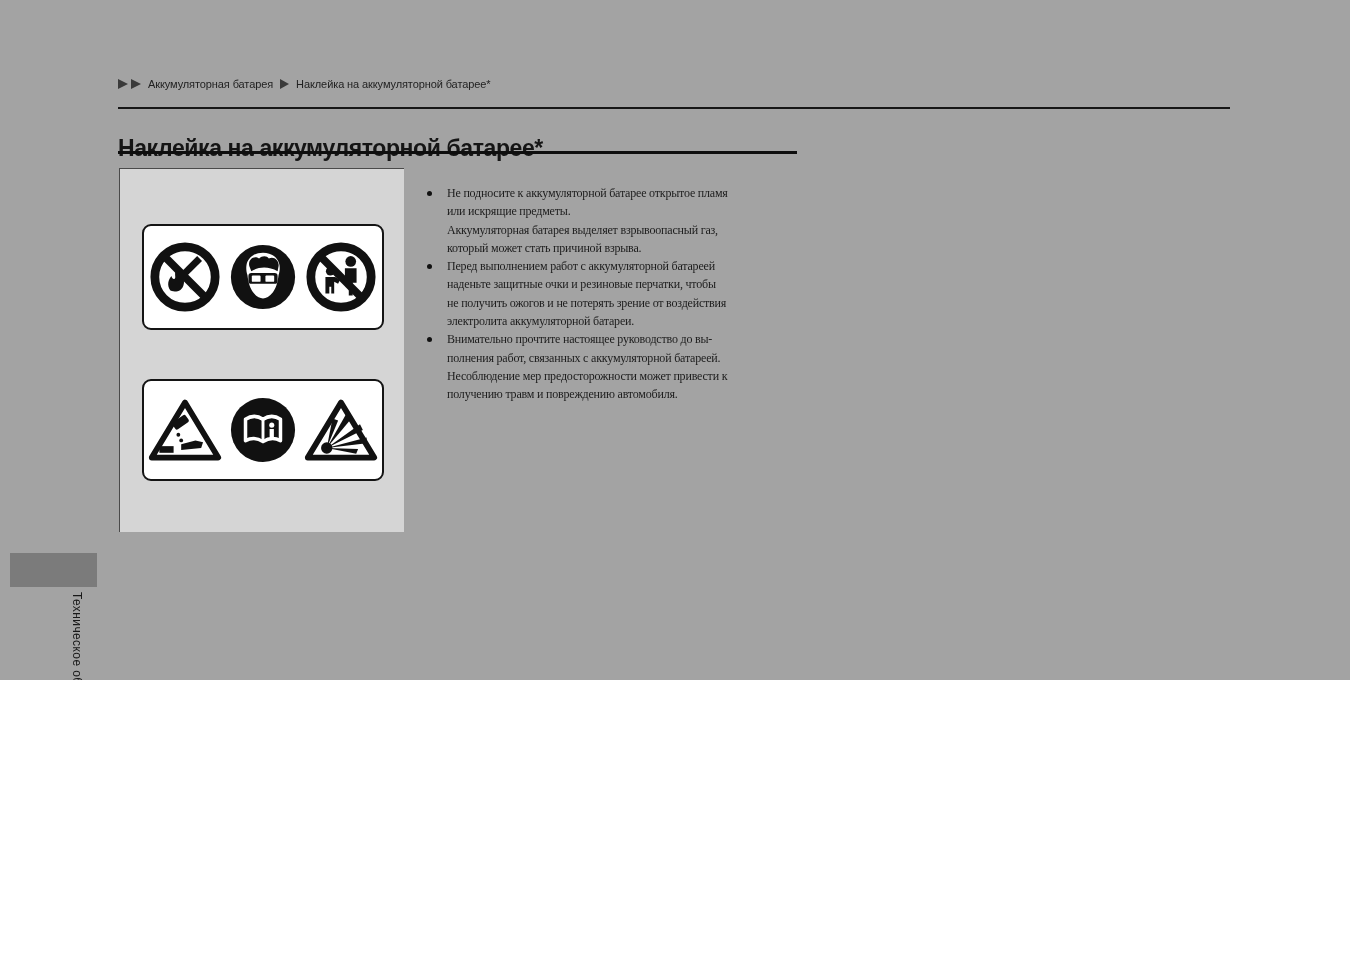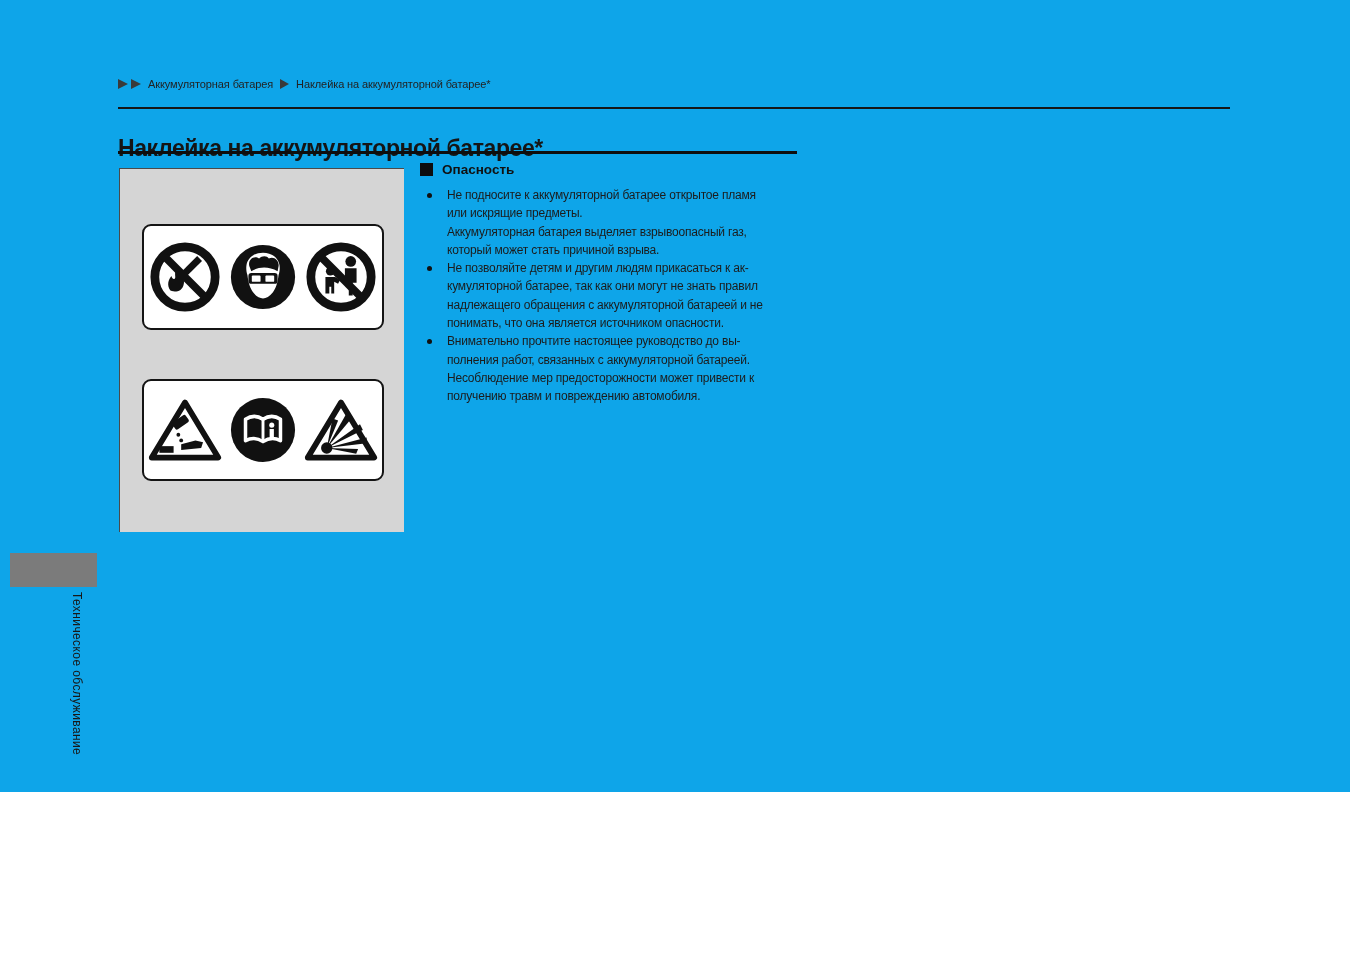"Аккумуляторная батарея" .page { background: #0ea5e9 -> #a3a3a3; height: 792px -> 680px }
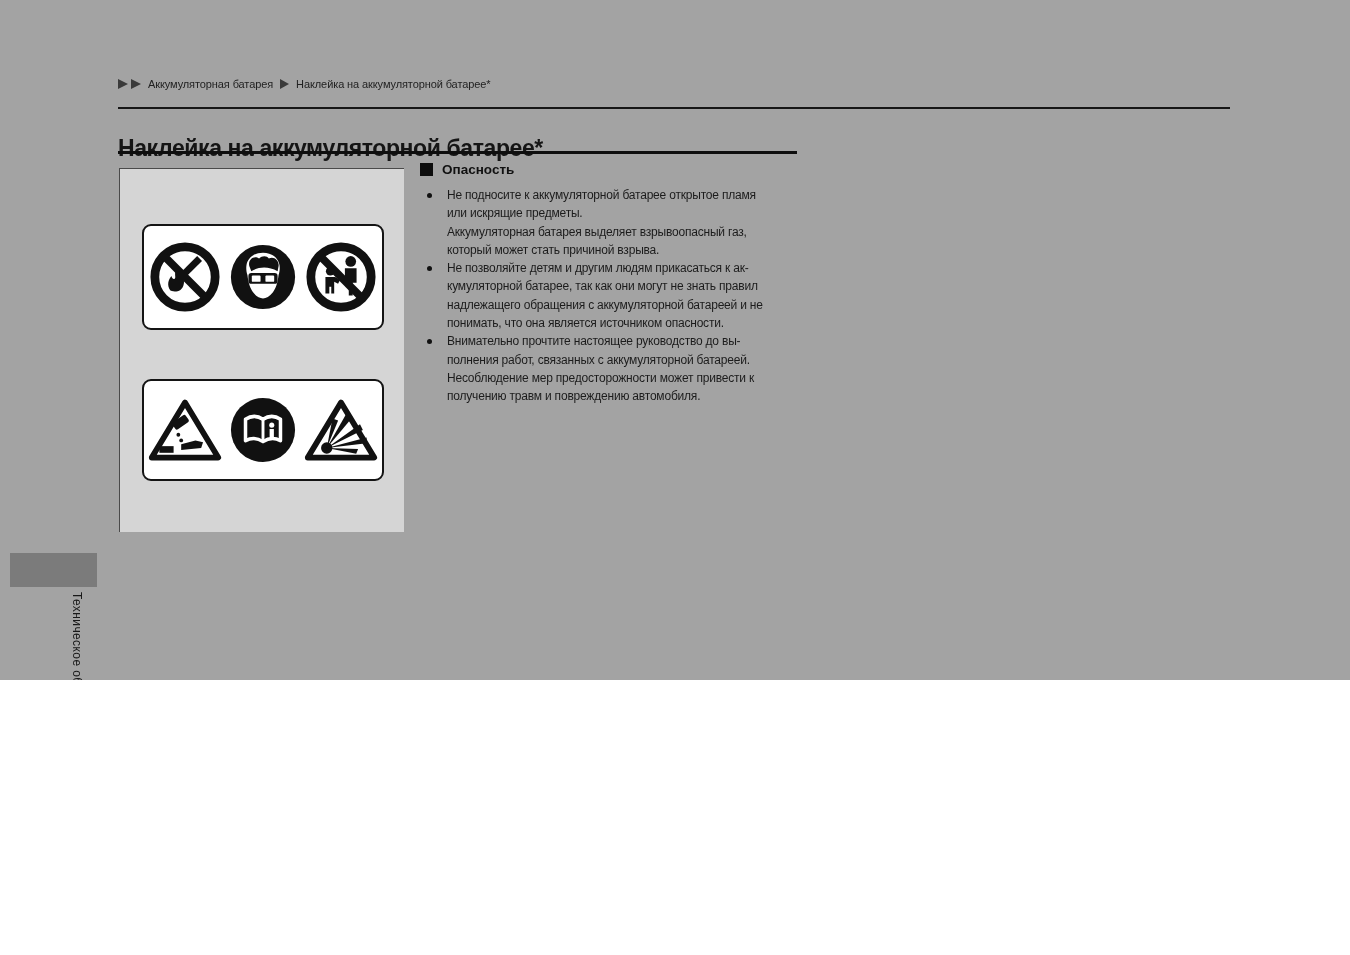"Опасность" div.danger-head { html: <div> <span></span> <span>Опасность</span> </div> -> none }
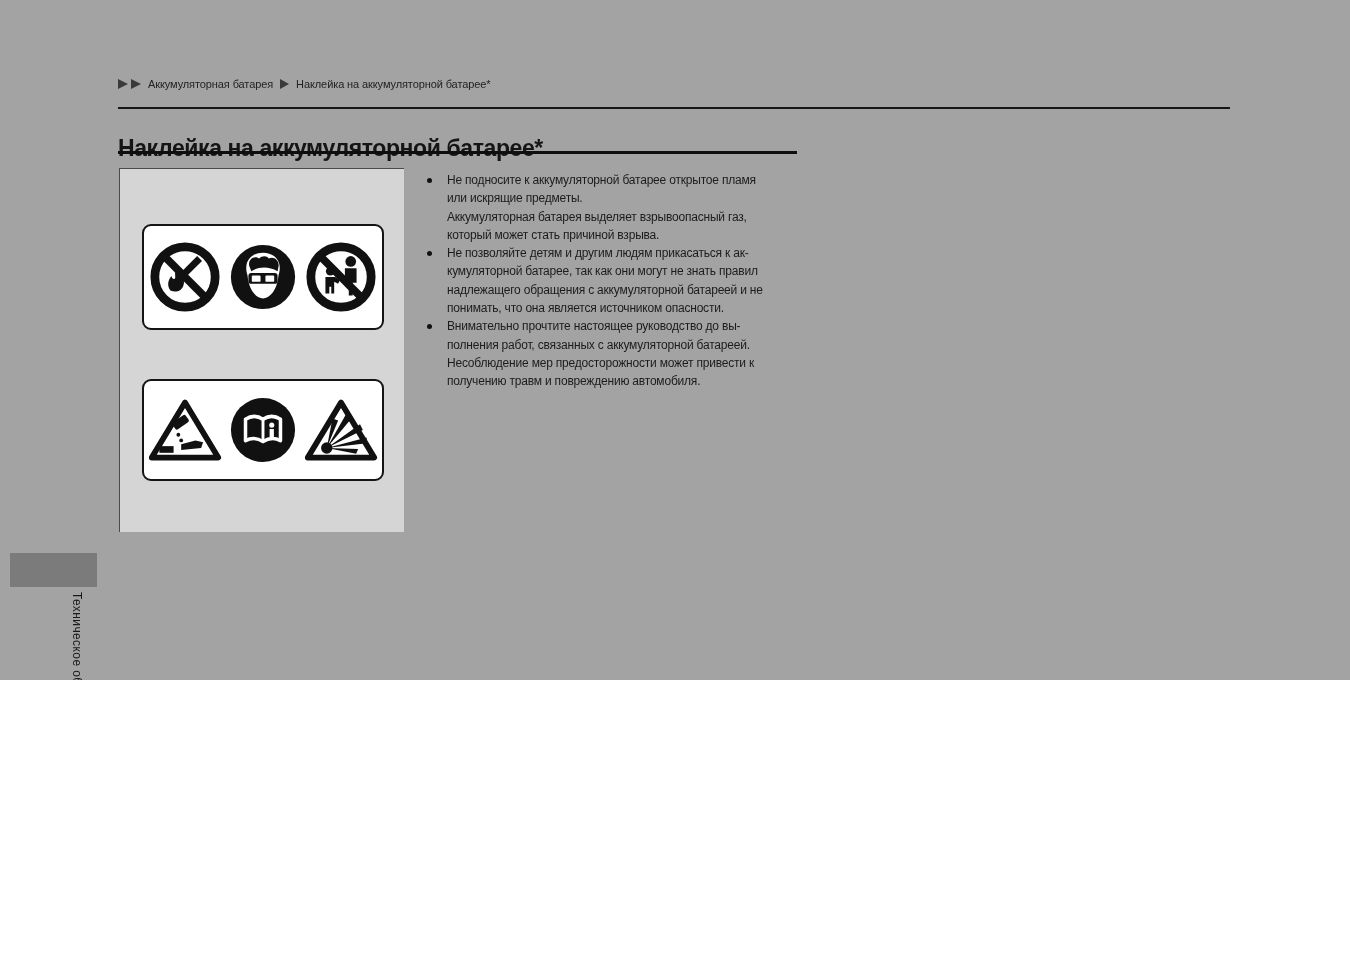"Не подносите к аккумуляторной батарее" .danger-list { font-family: none -> Liberation Serif, serif; margin: 9px 0 0 0 -> 22px 0 0 0 }
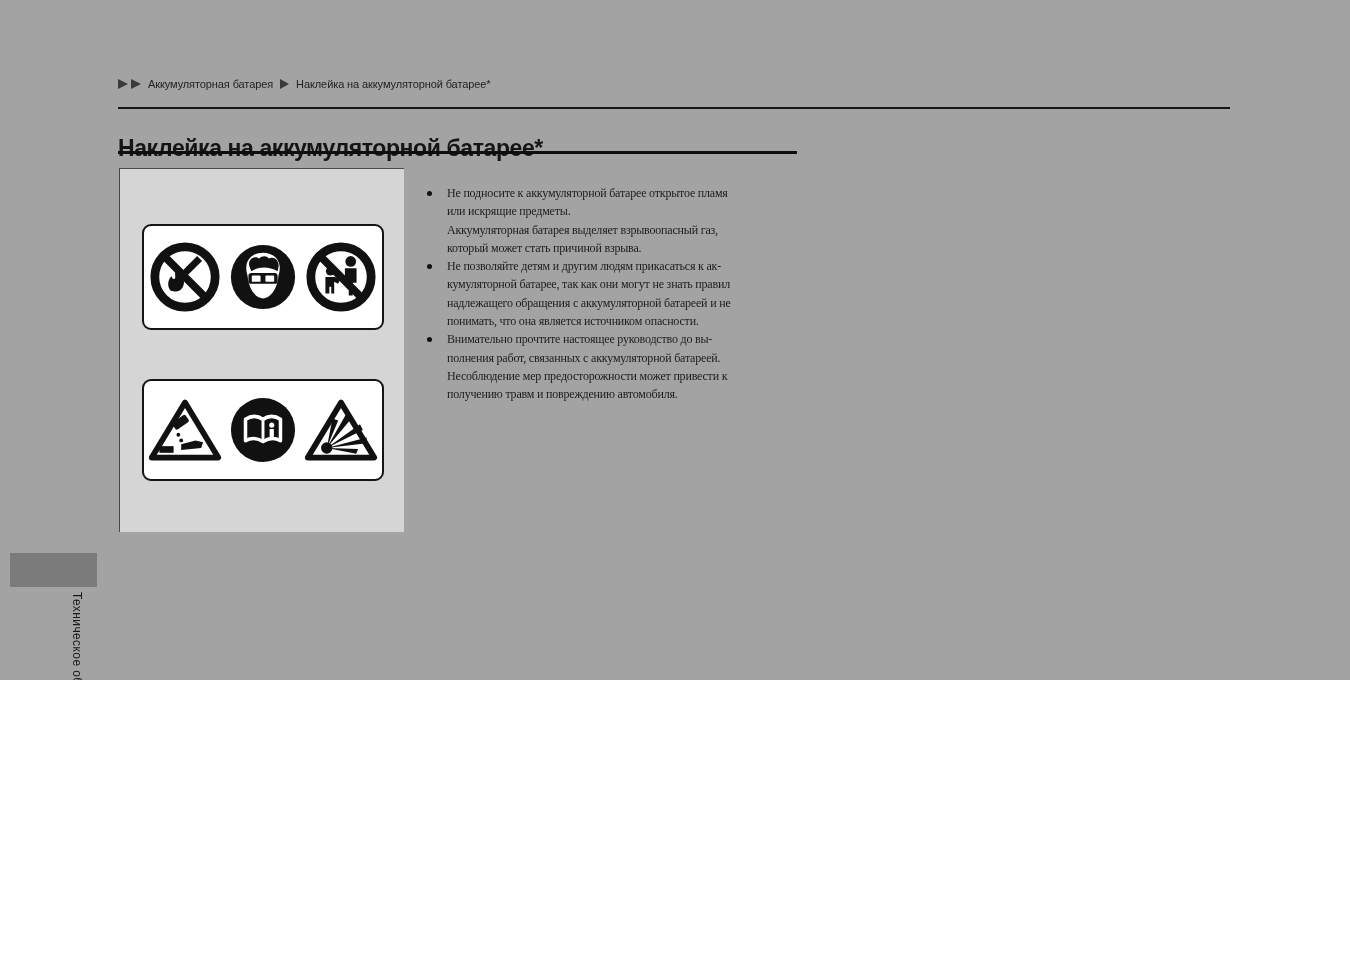"Перед выполнением работ с аккумуляторной" li { html: none -> <li>Перед выполнением работ с аккумуляторной батареей наденьте защитные очки и резиновые перчатки, чтобы не получить ожогов и не потерять зрение от воздействия электролита аккумуляторной батареи.</li> }
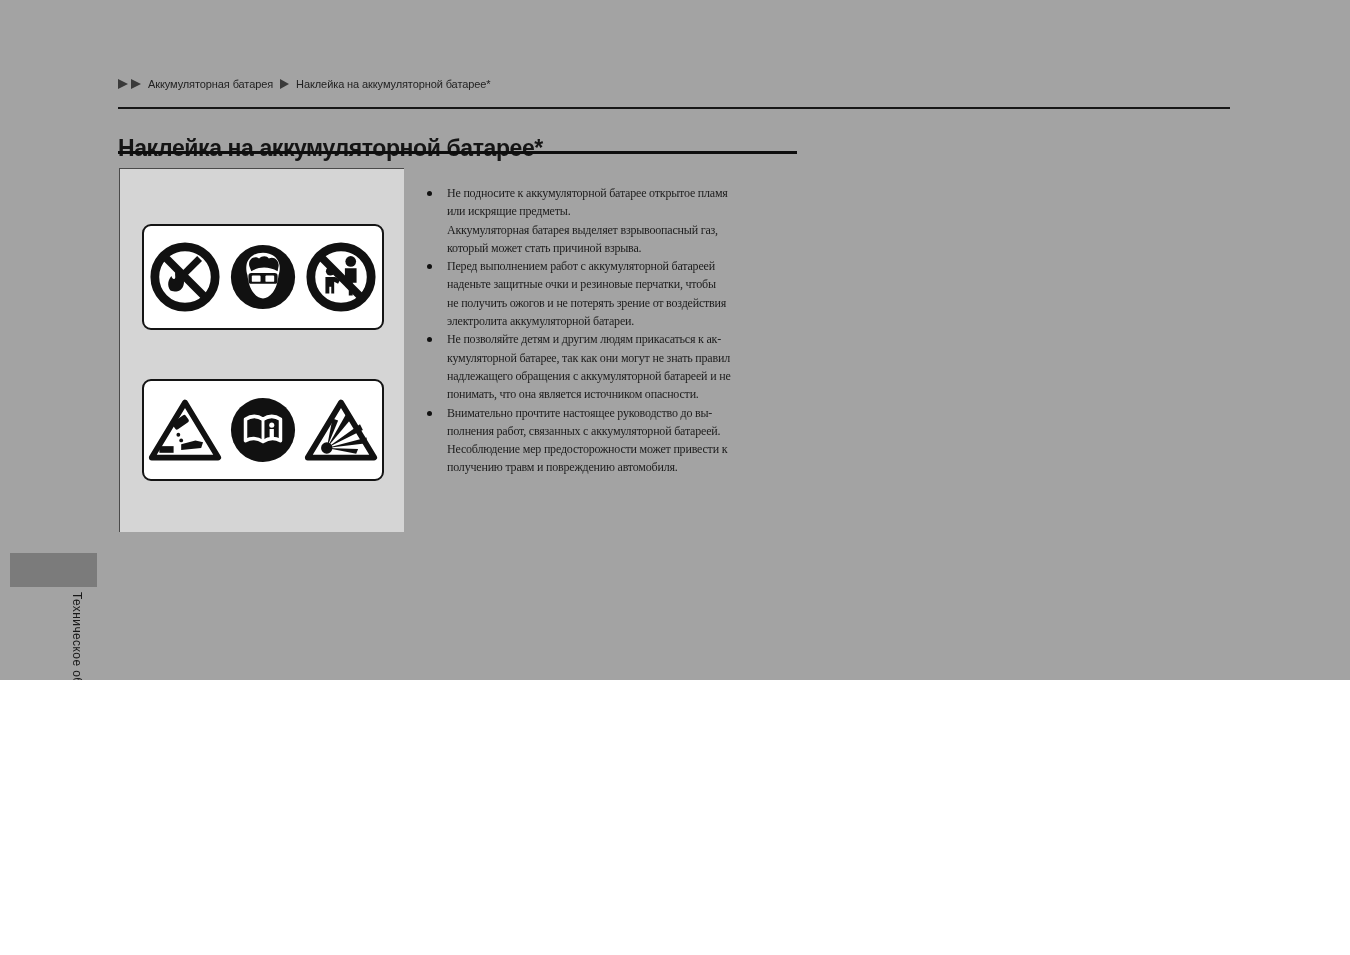"Не позволяйте детям и другим" li { html: <li>Не позволяйте детям и другим людям прикасаться к ак- кумуляторной батарее, так как они могут не знать правил надлежащего обращения с аккумуляторной батареей и не понимать, что она является источником опасности.</li> -> none }
